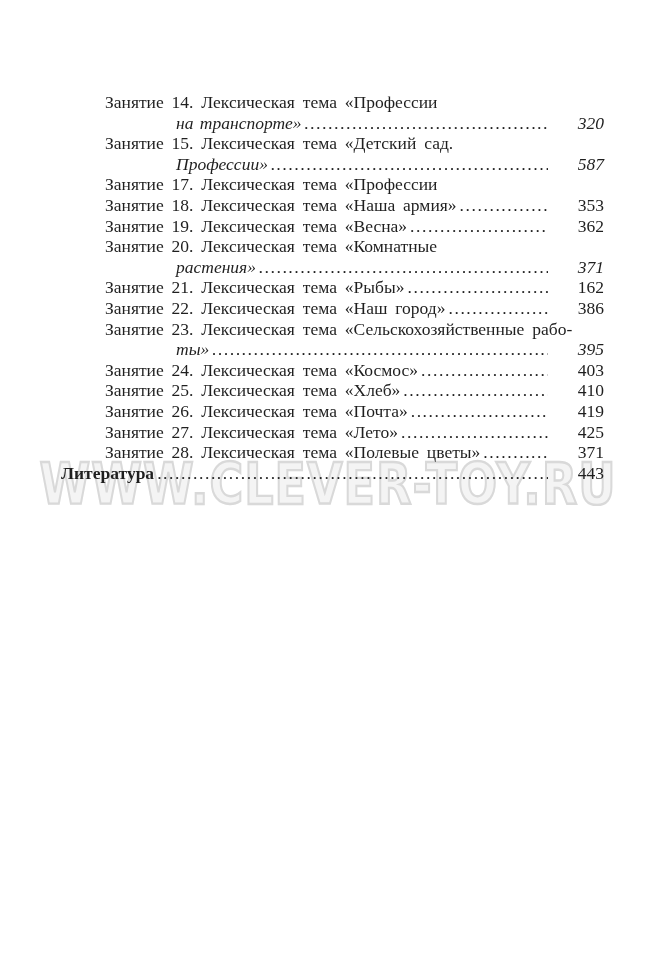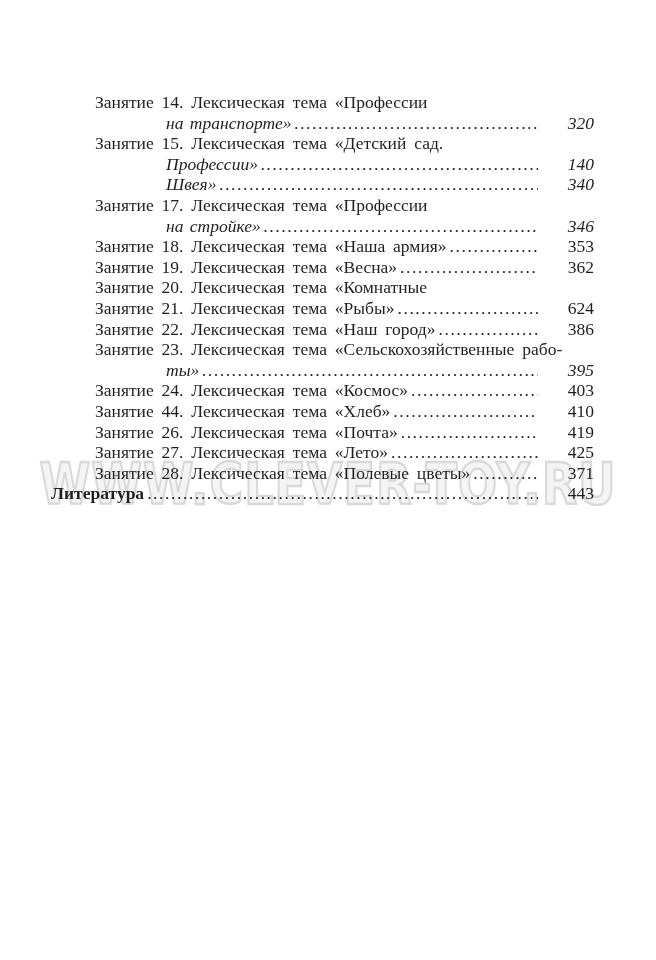"Занятие 14. Лексическая тема «Профессии" .toc { left: 36px -> 46px }
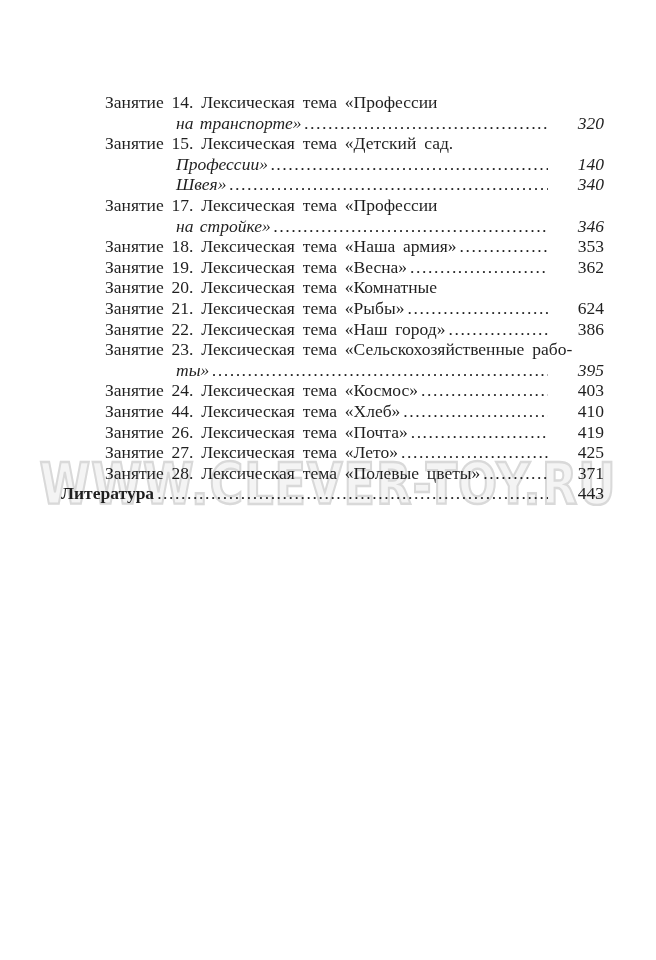"140" span.pg { text: 140 -> 587 }
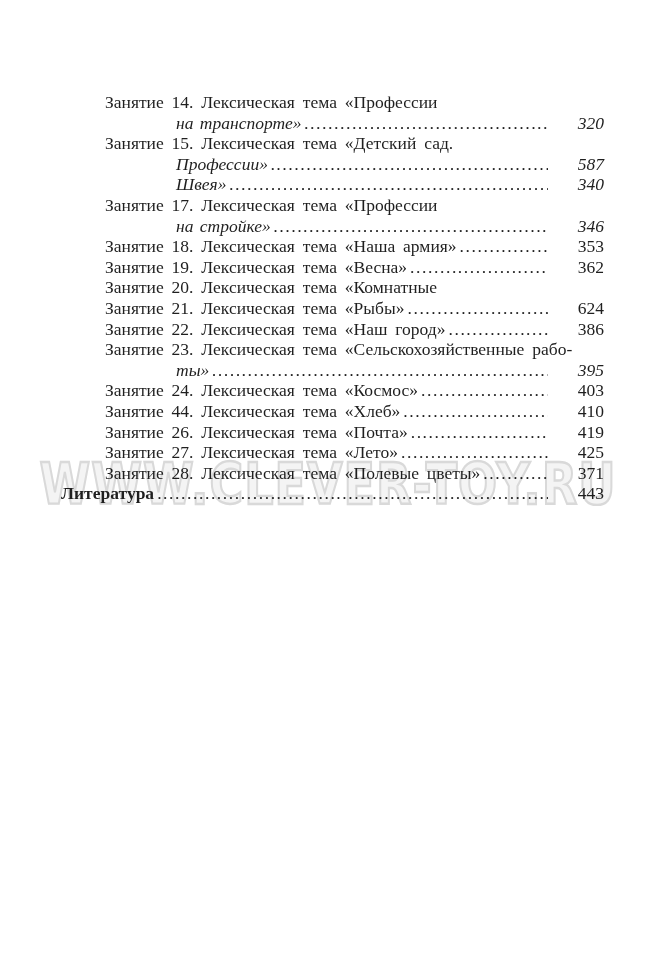"Швея»" div.row { html: <div> <span>Швея»</span> <span></span> <span>340</span> </div> -> none }
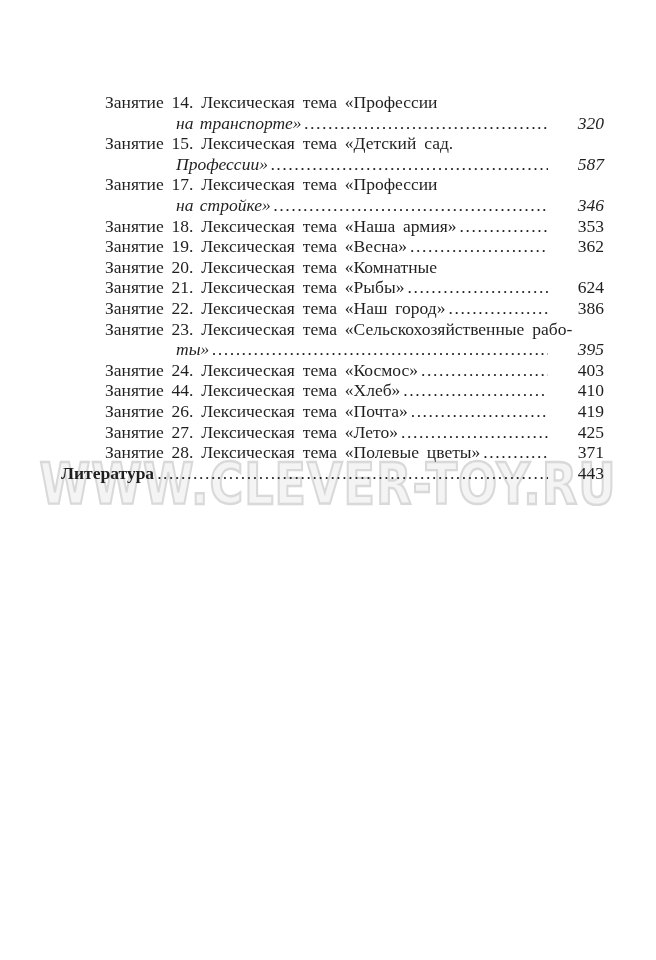"на стройке»" div.row { html: <div> <span>на стройке»</span> <span></span> <span>346</span> </div> -> none }
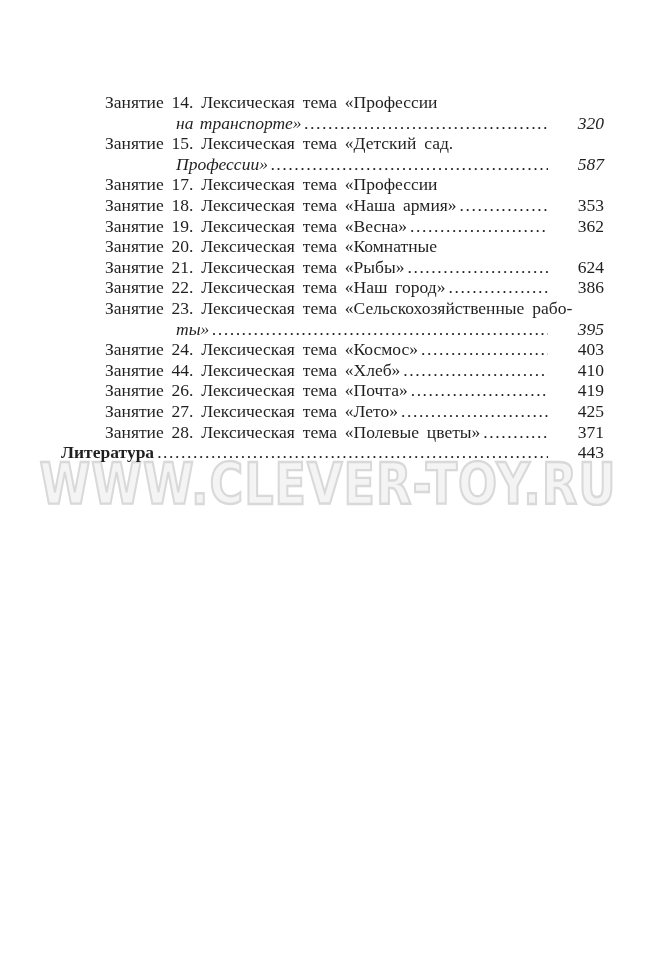"растения»" div.row { html: none -> <div> <span>растения»</span> <span></span> <span>371</span> </div> }
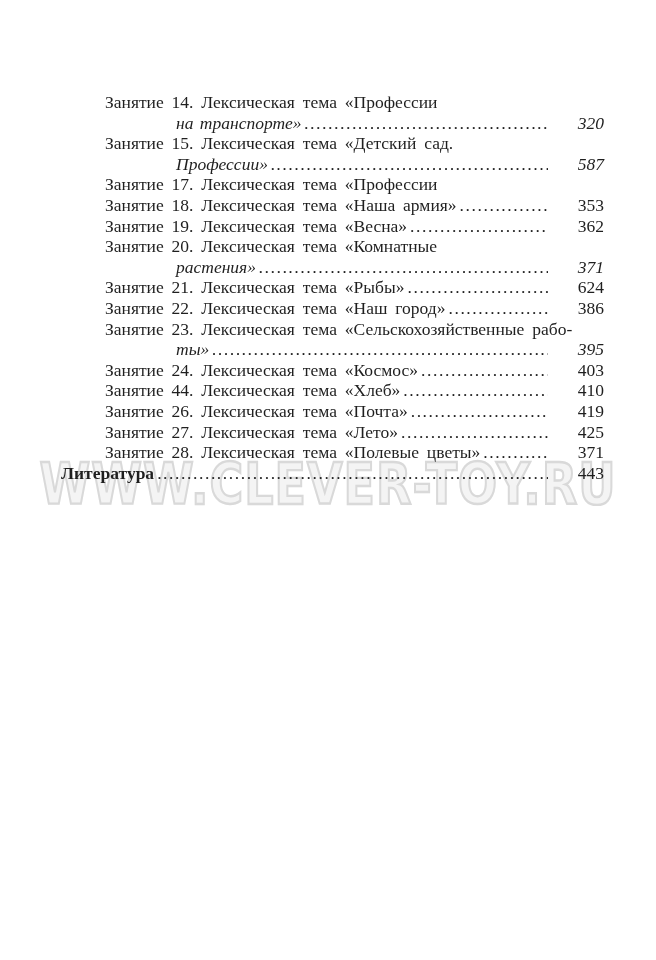"624" span.pg { text: 624 -> 162 }
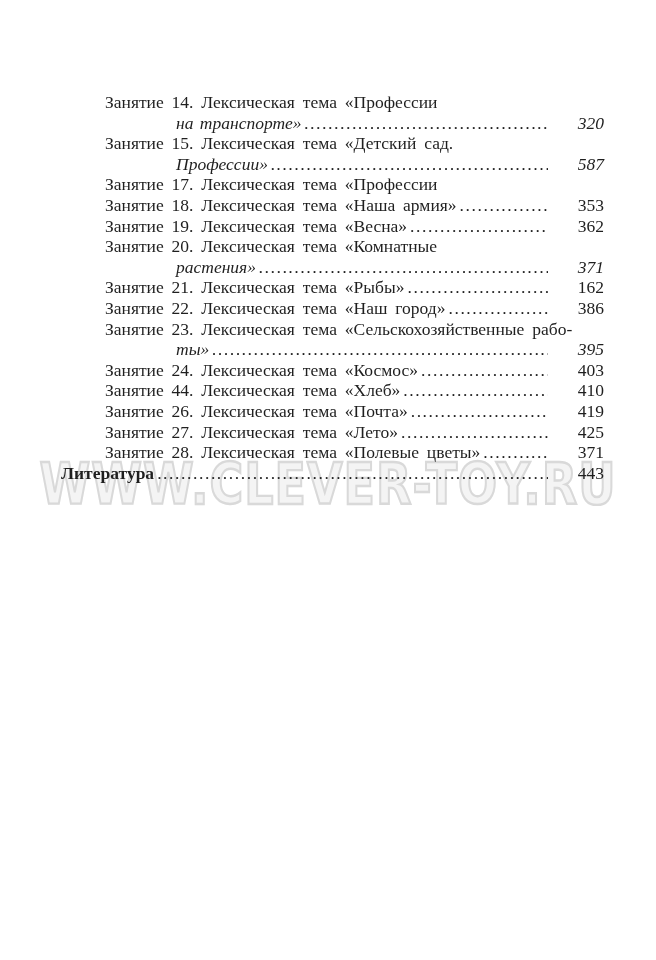"Занятие 44. Лексическая тема «Хлеб»" span.t { text: 44 -> 25 }
